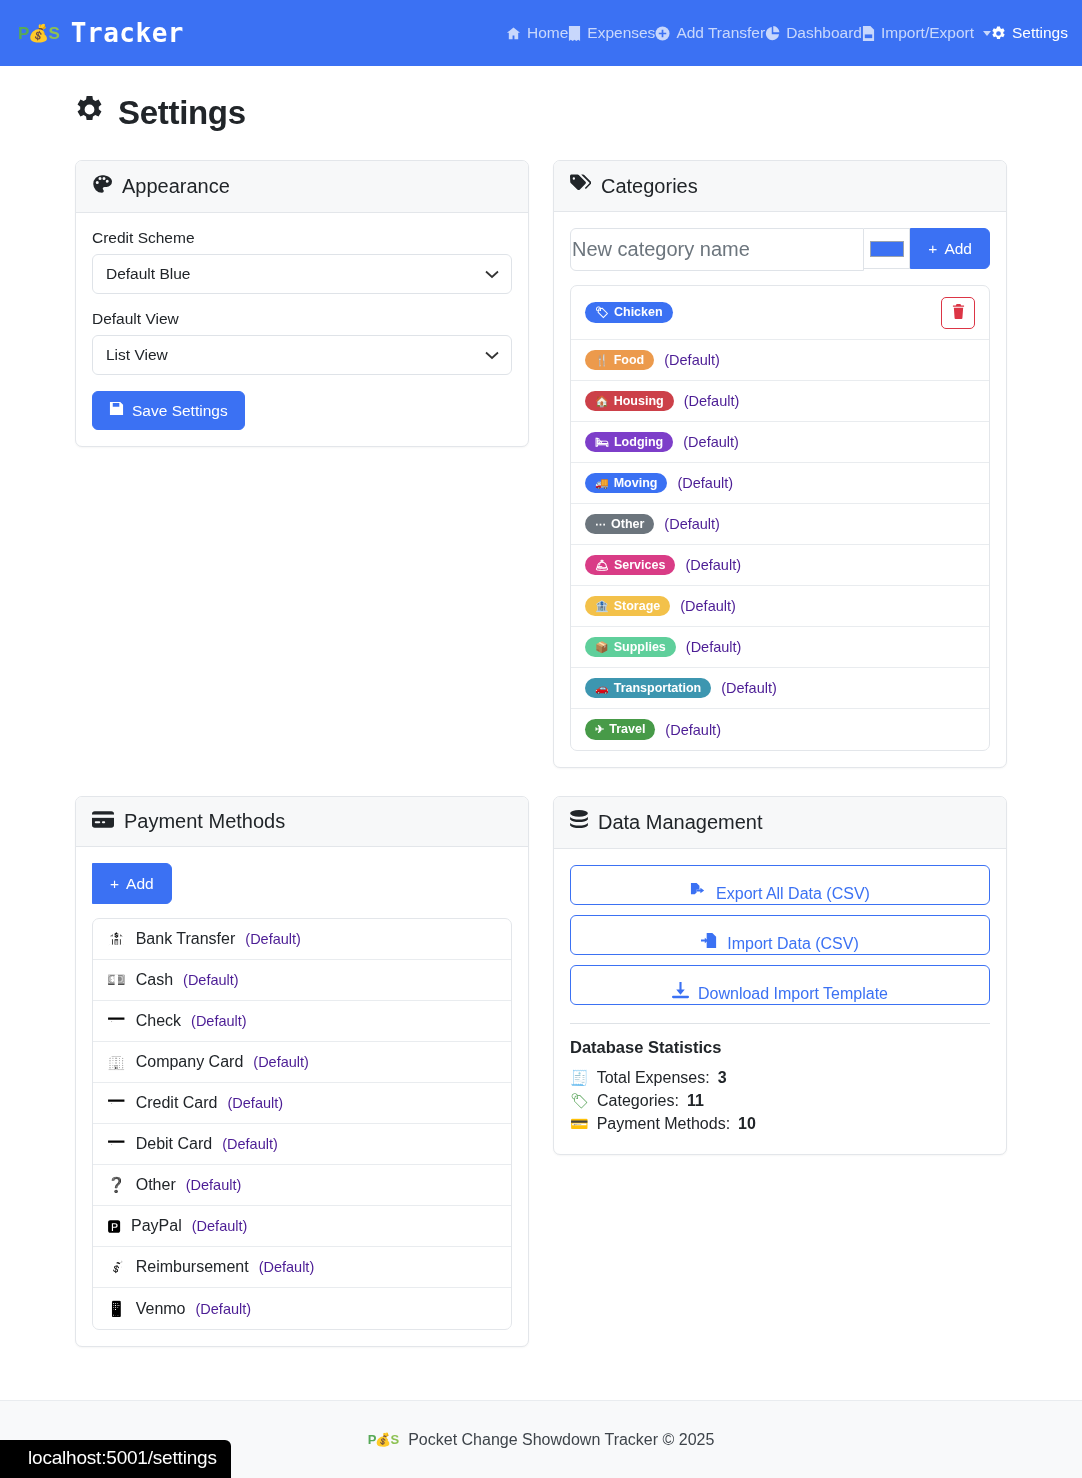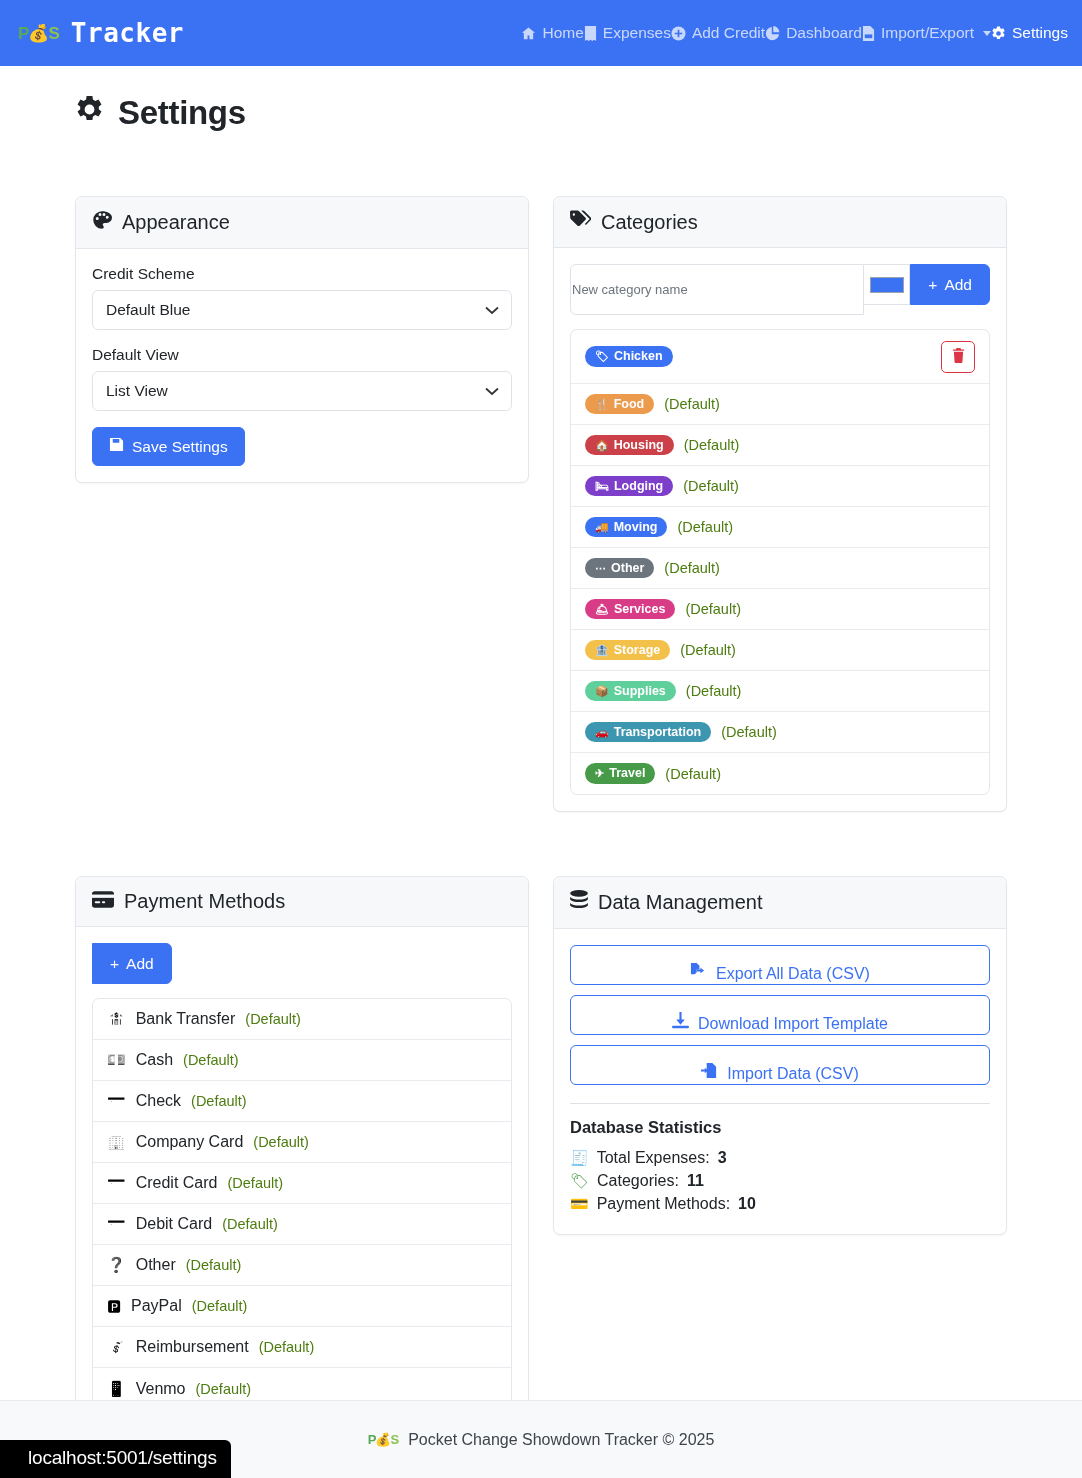"Add Credit" span { text: Credit -> Transfer }
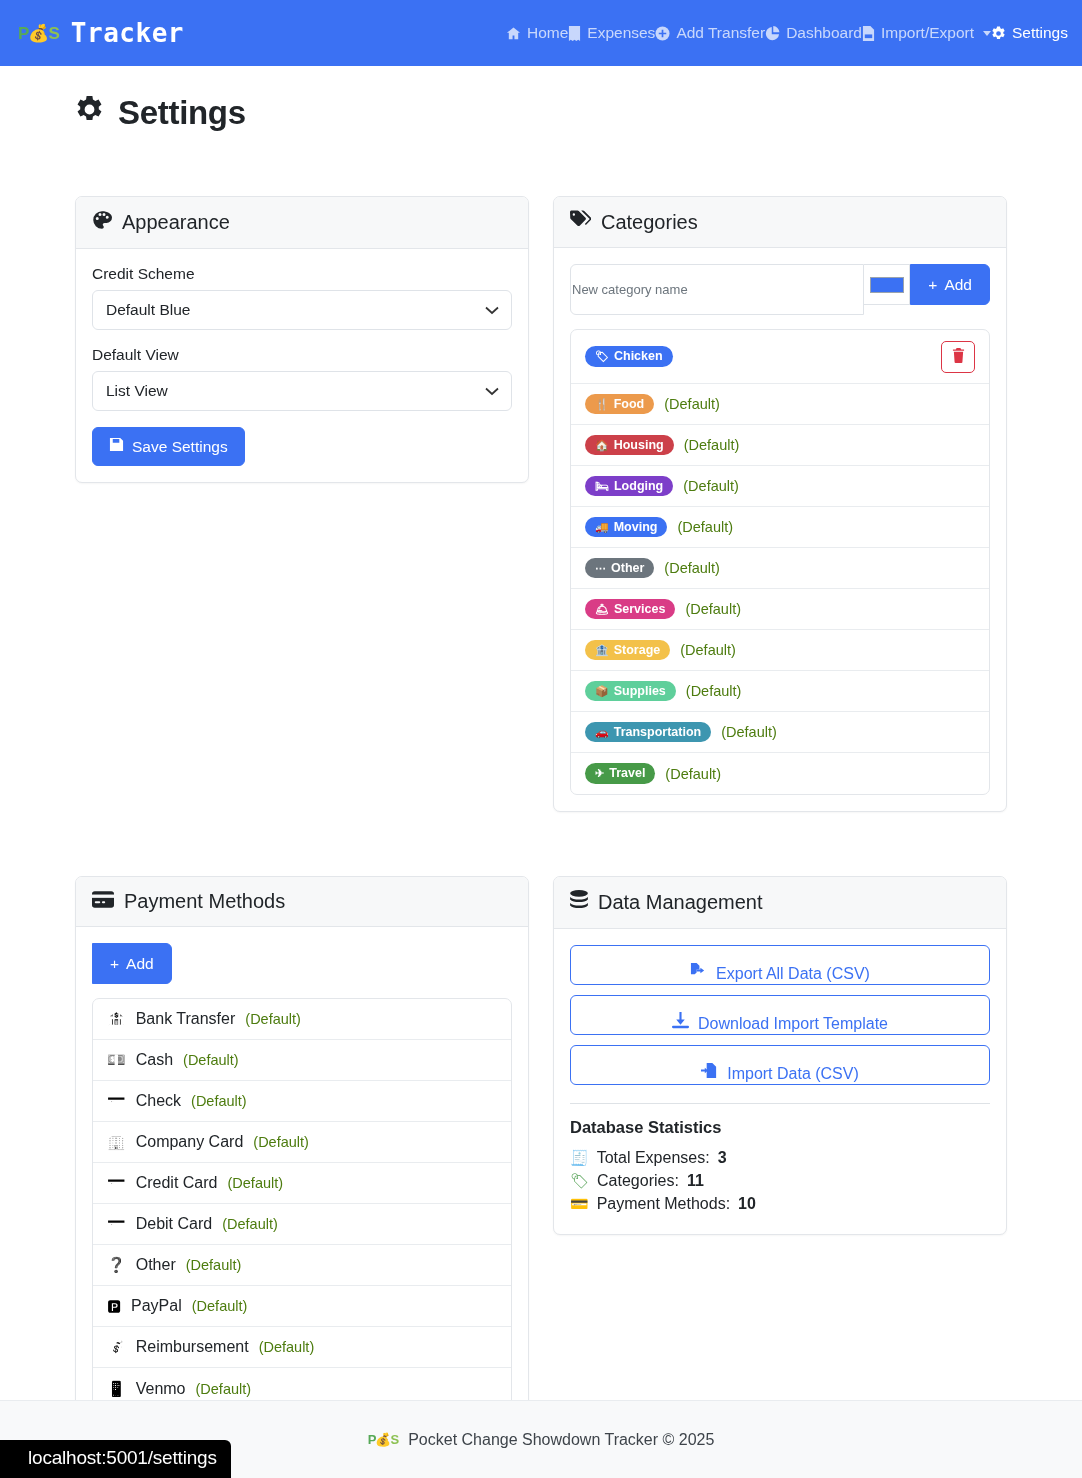"Appearance" .card { margin-top: 36px -> none }
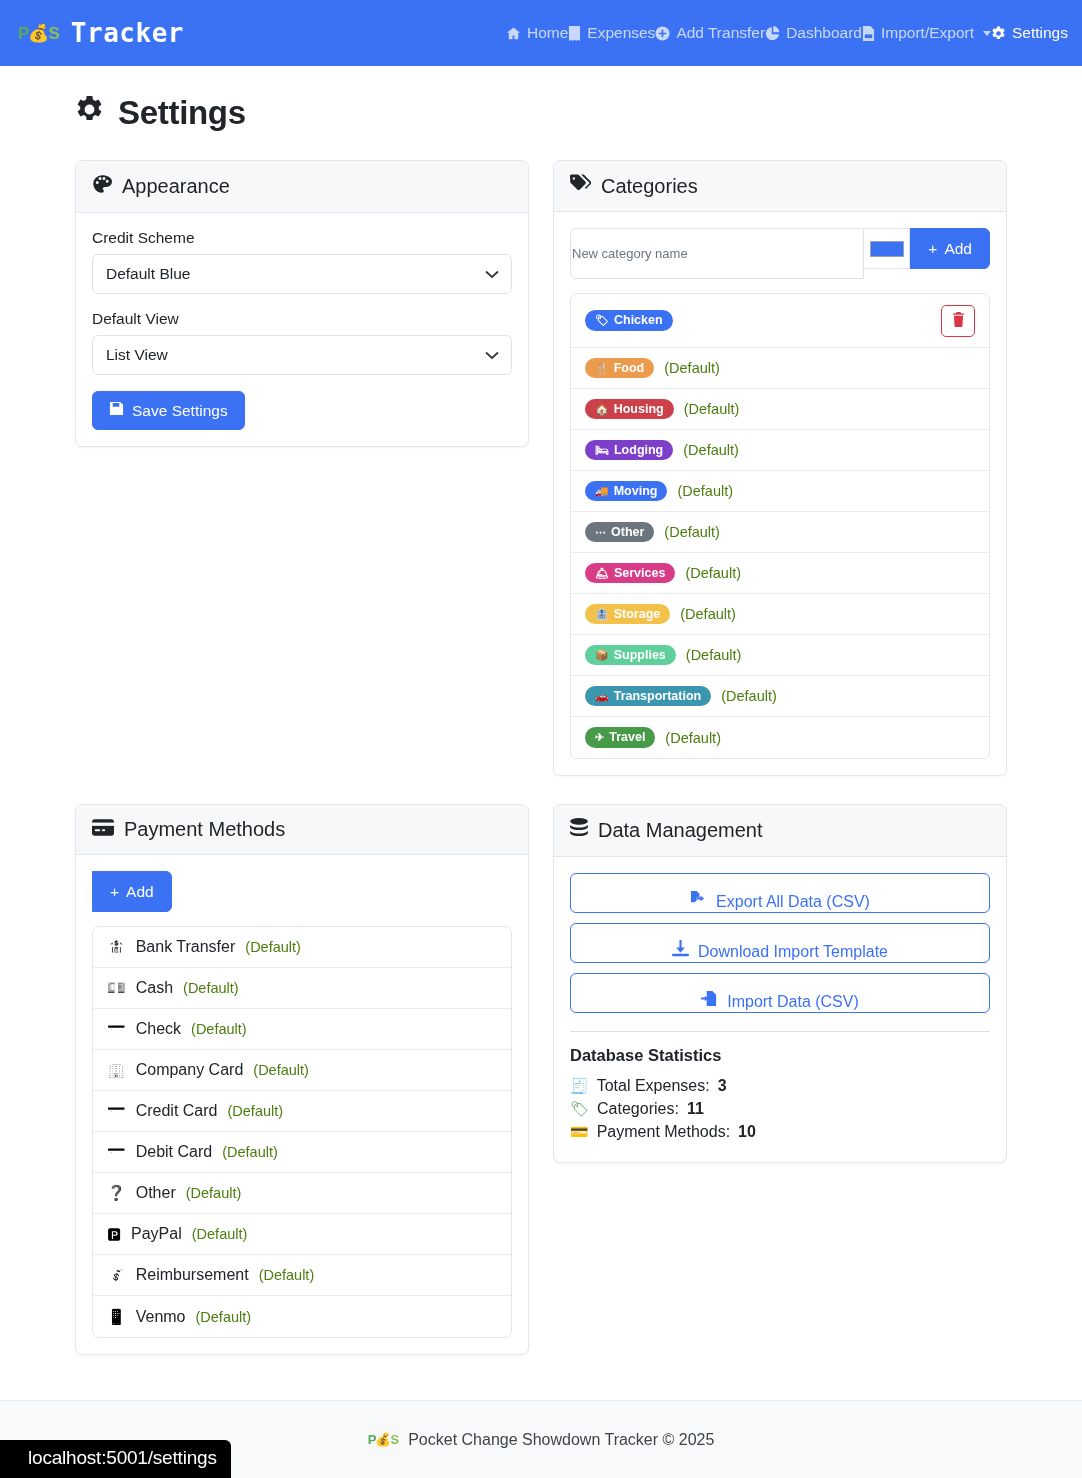"New category name" .tinput { font-size: 13px -> 20px; height: 51px -> 43px }
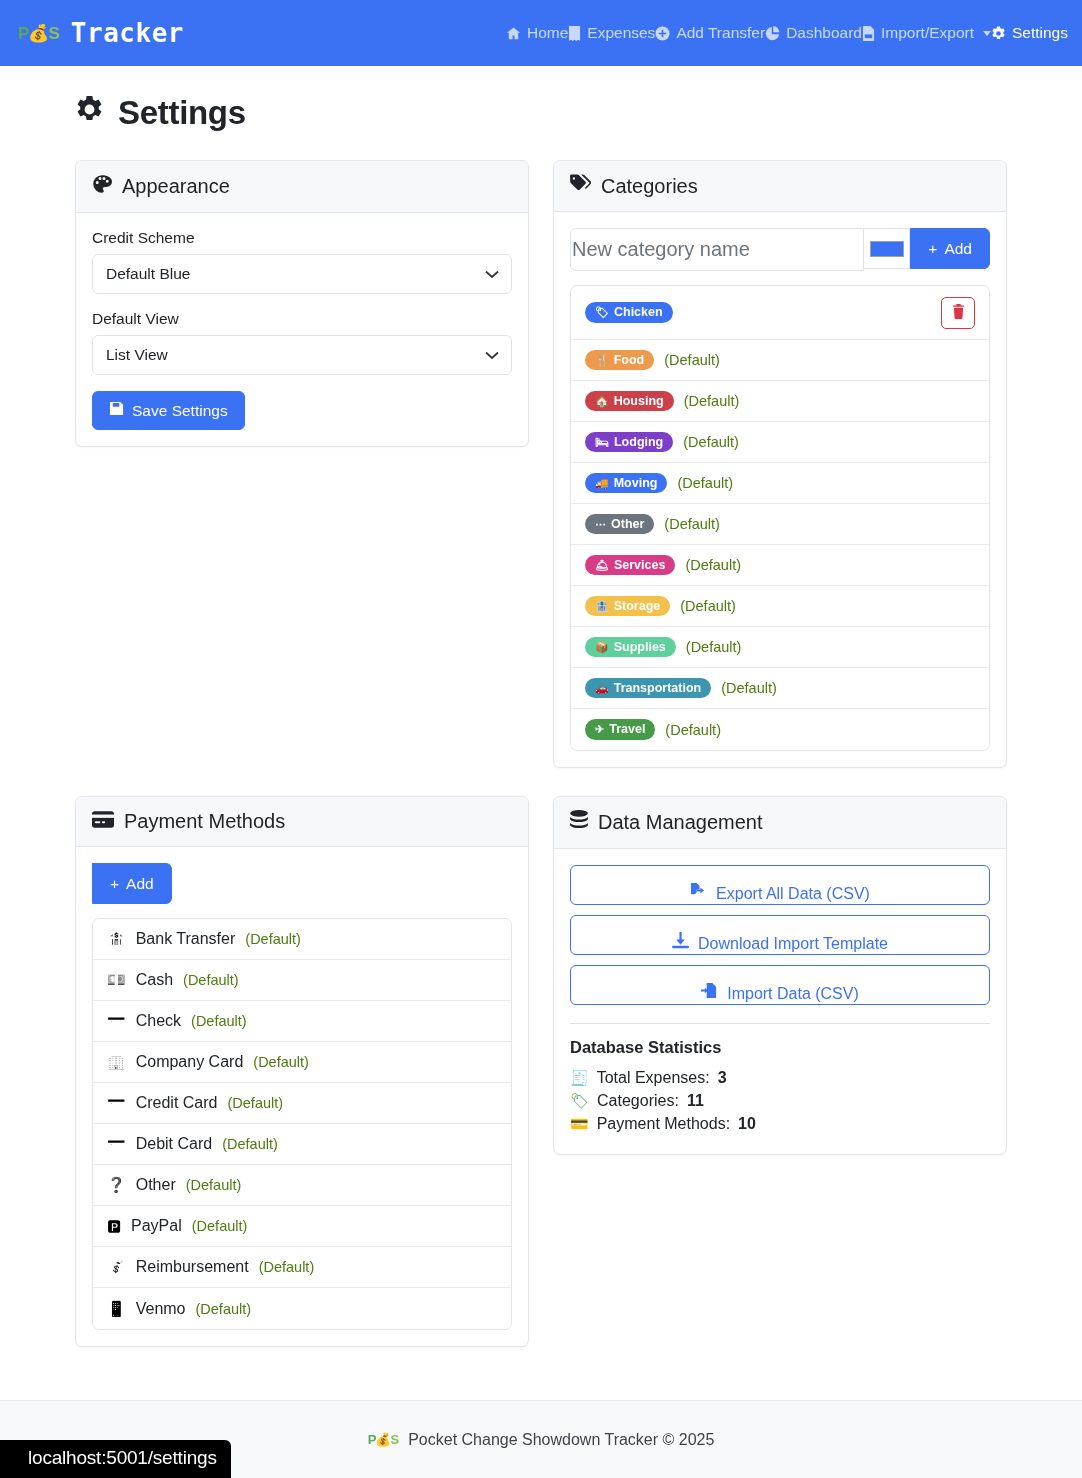"(Default)" .default-tag { color: #4d7c0f -> #4c1d95 }
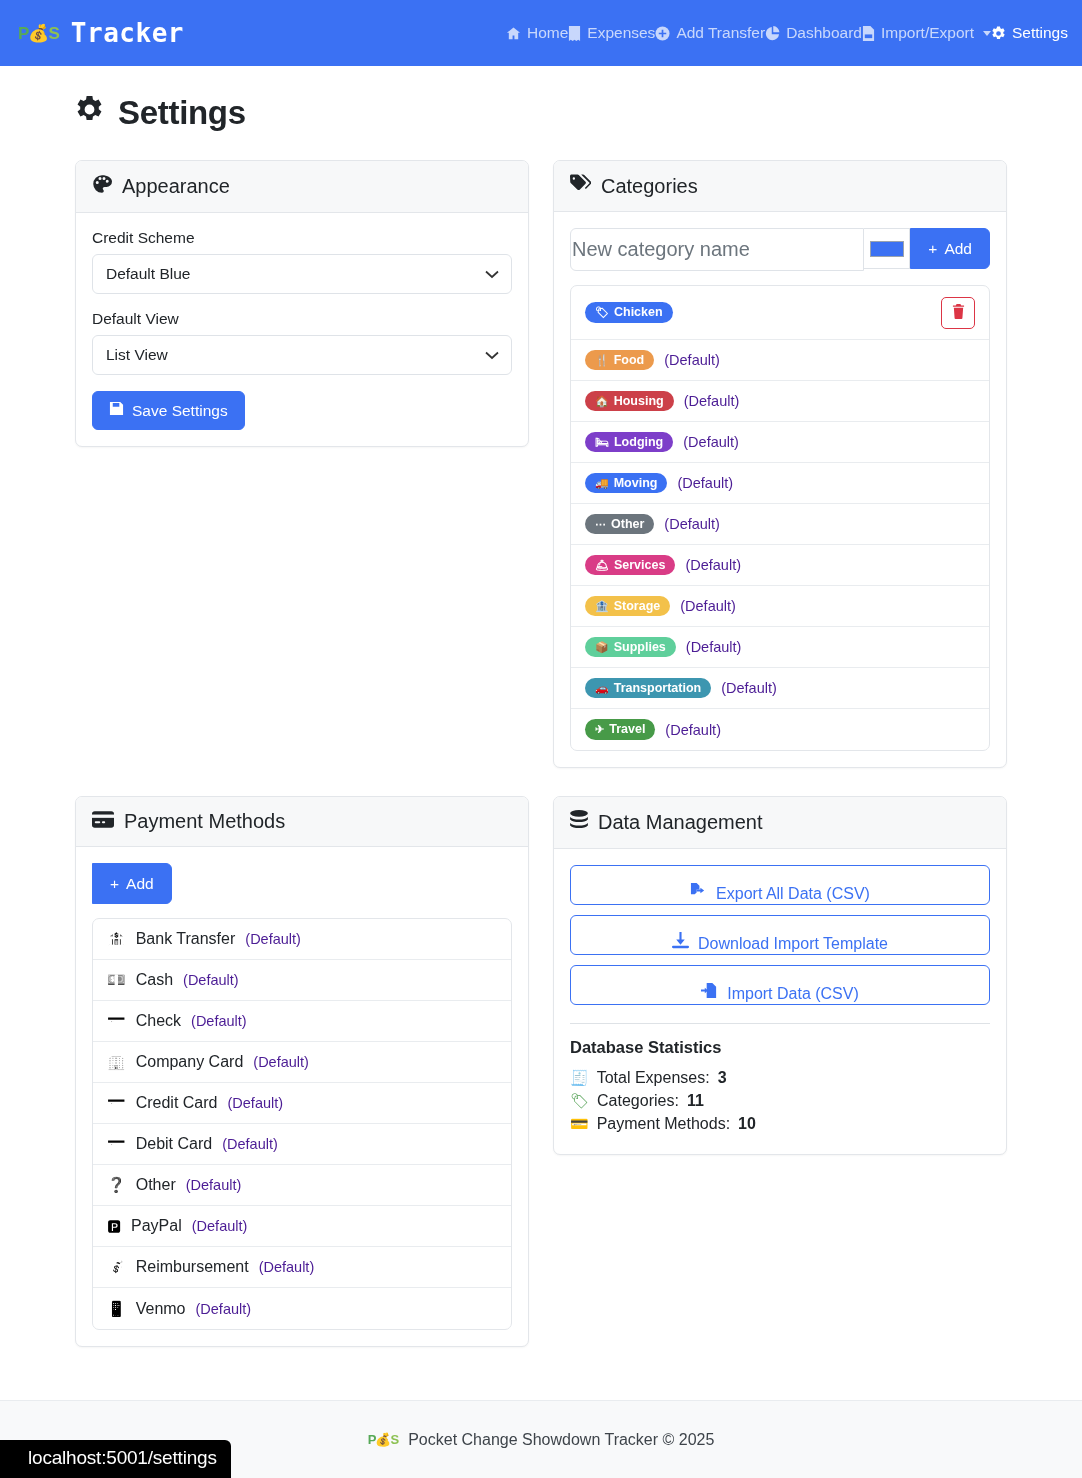"Download Import Template" button.btn-outline { order: before "Import Data (CSV)" -> after "Import Data (CSV)" }
